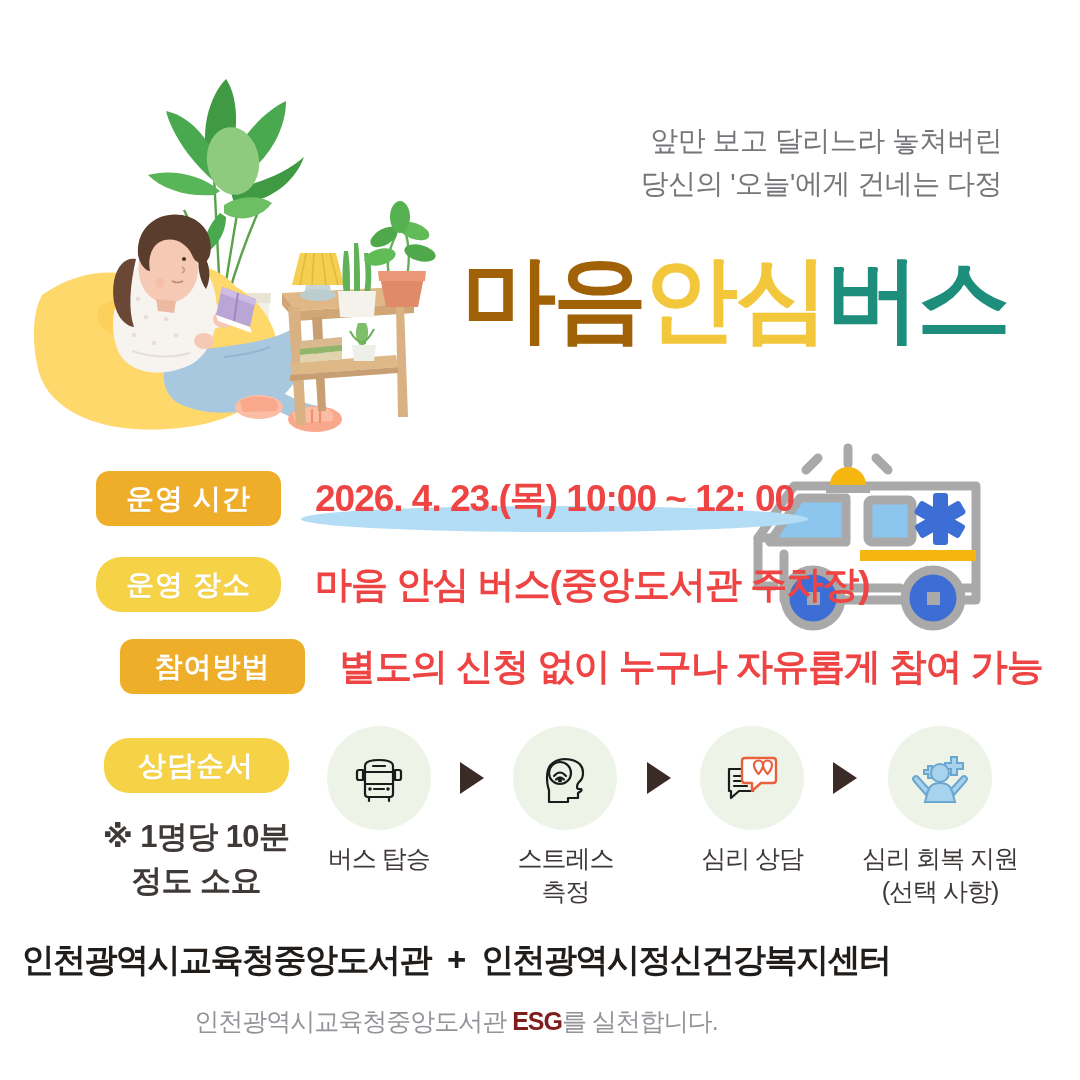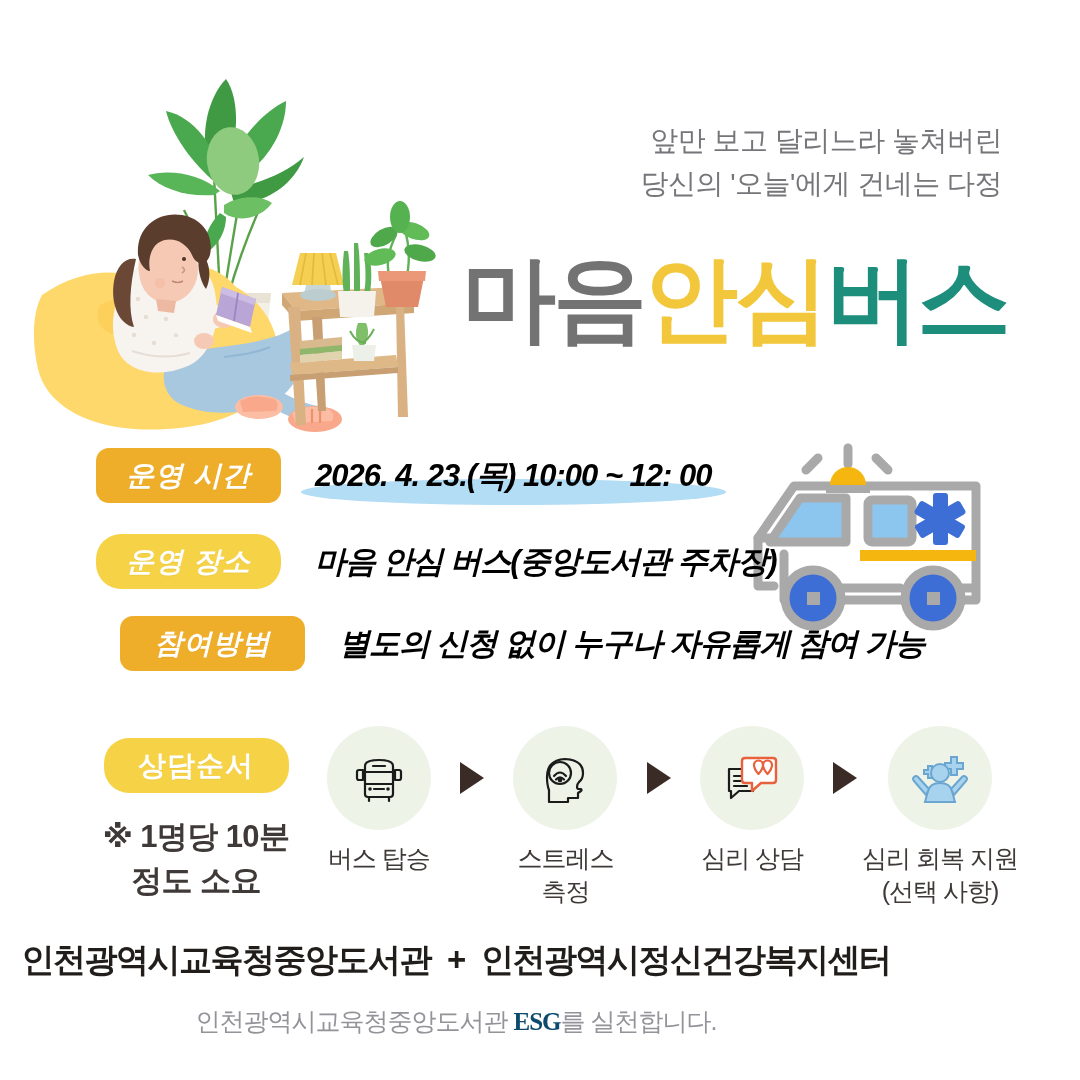"마음" .t-green { color: #737373 -> #a16207 }
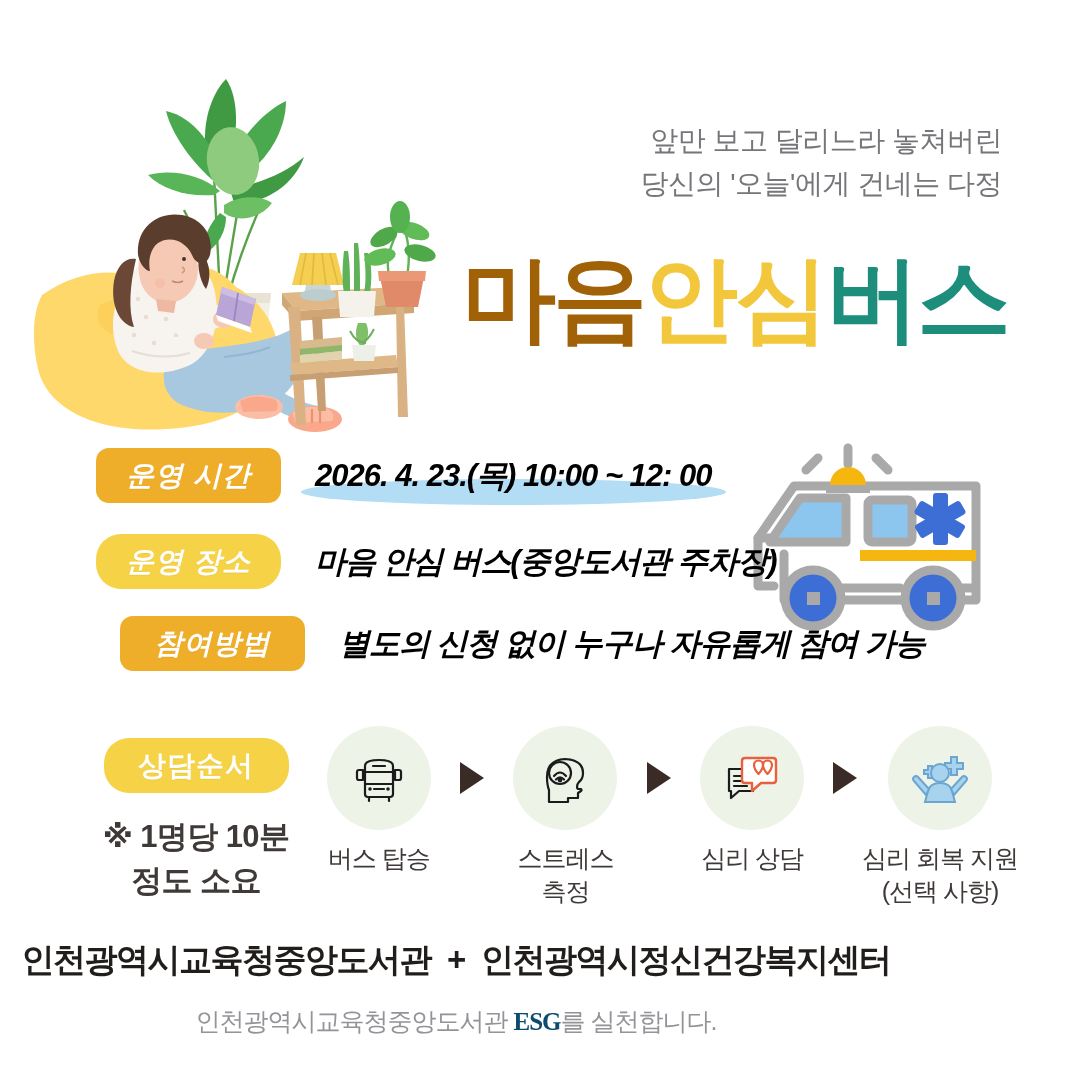"운영 시간" .info { font-style: italic -> none; top: 436px -> 459px }
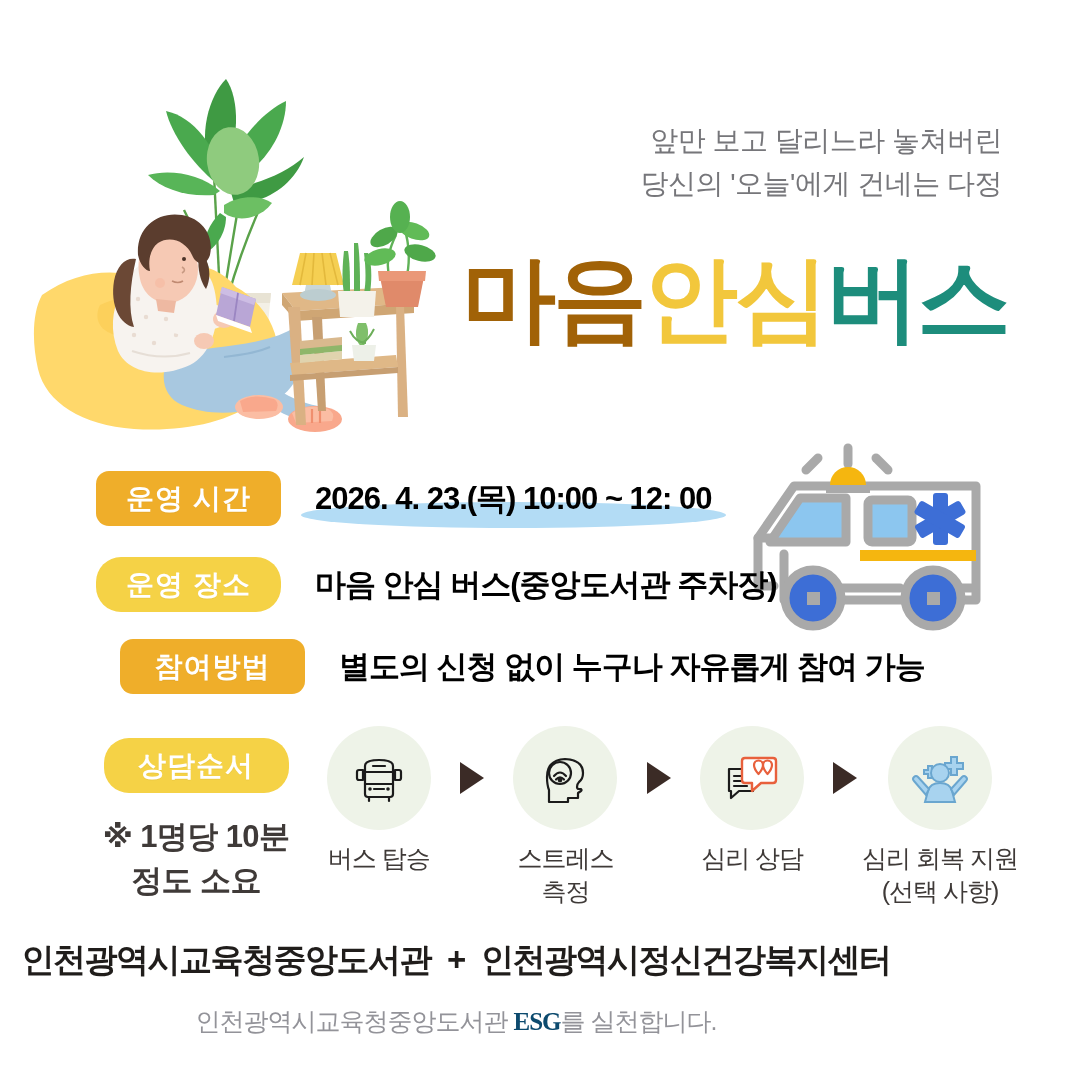"2026. 4. 23.(목) 10:00 ~" .rowtext { color: #000000 -> #ef4444; font-size: 31px -> 37px }
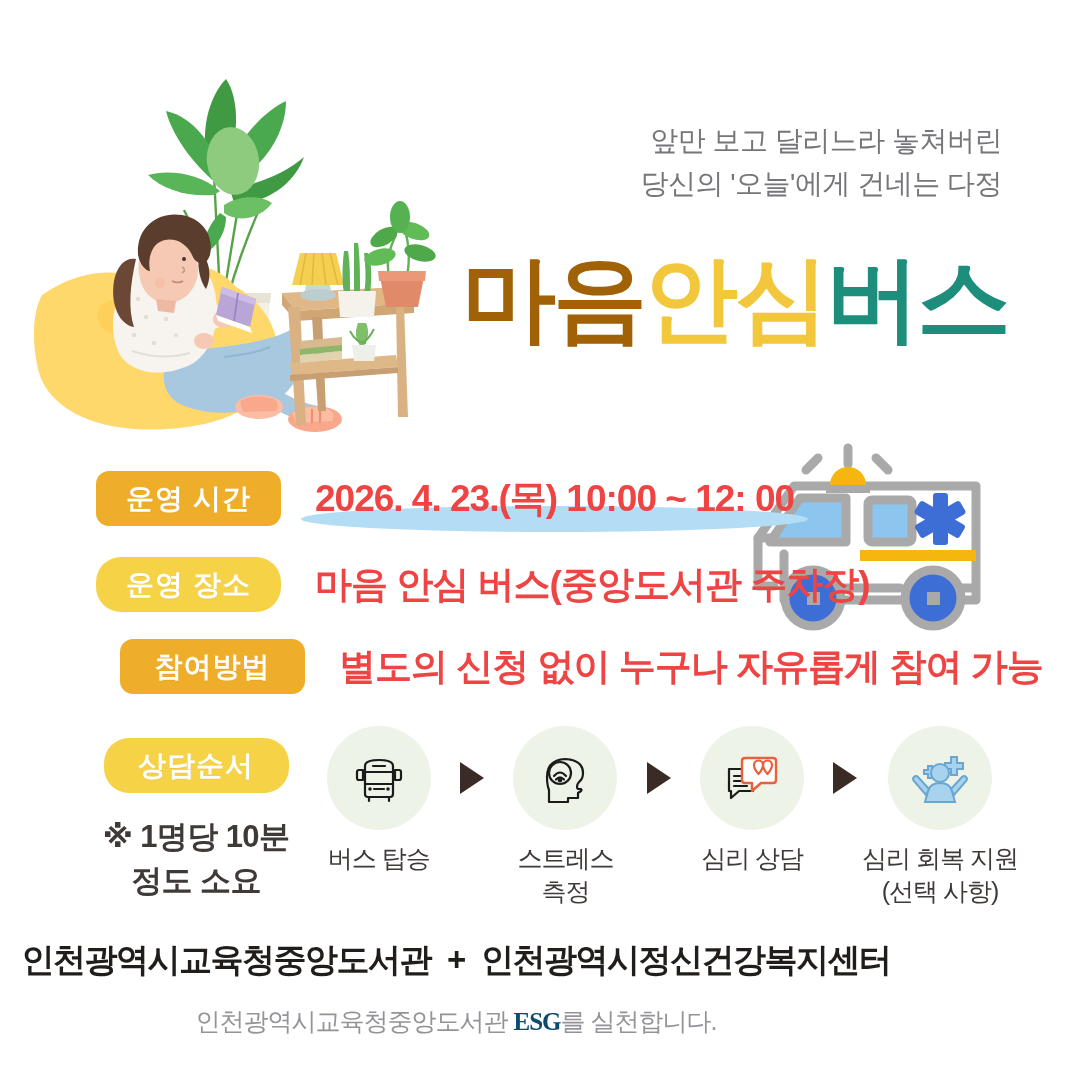"ESG" .esg .k { color: #0c4a6e -> #7f1d1d; font-family: Liberation Serif, serif -> none }
